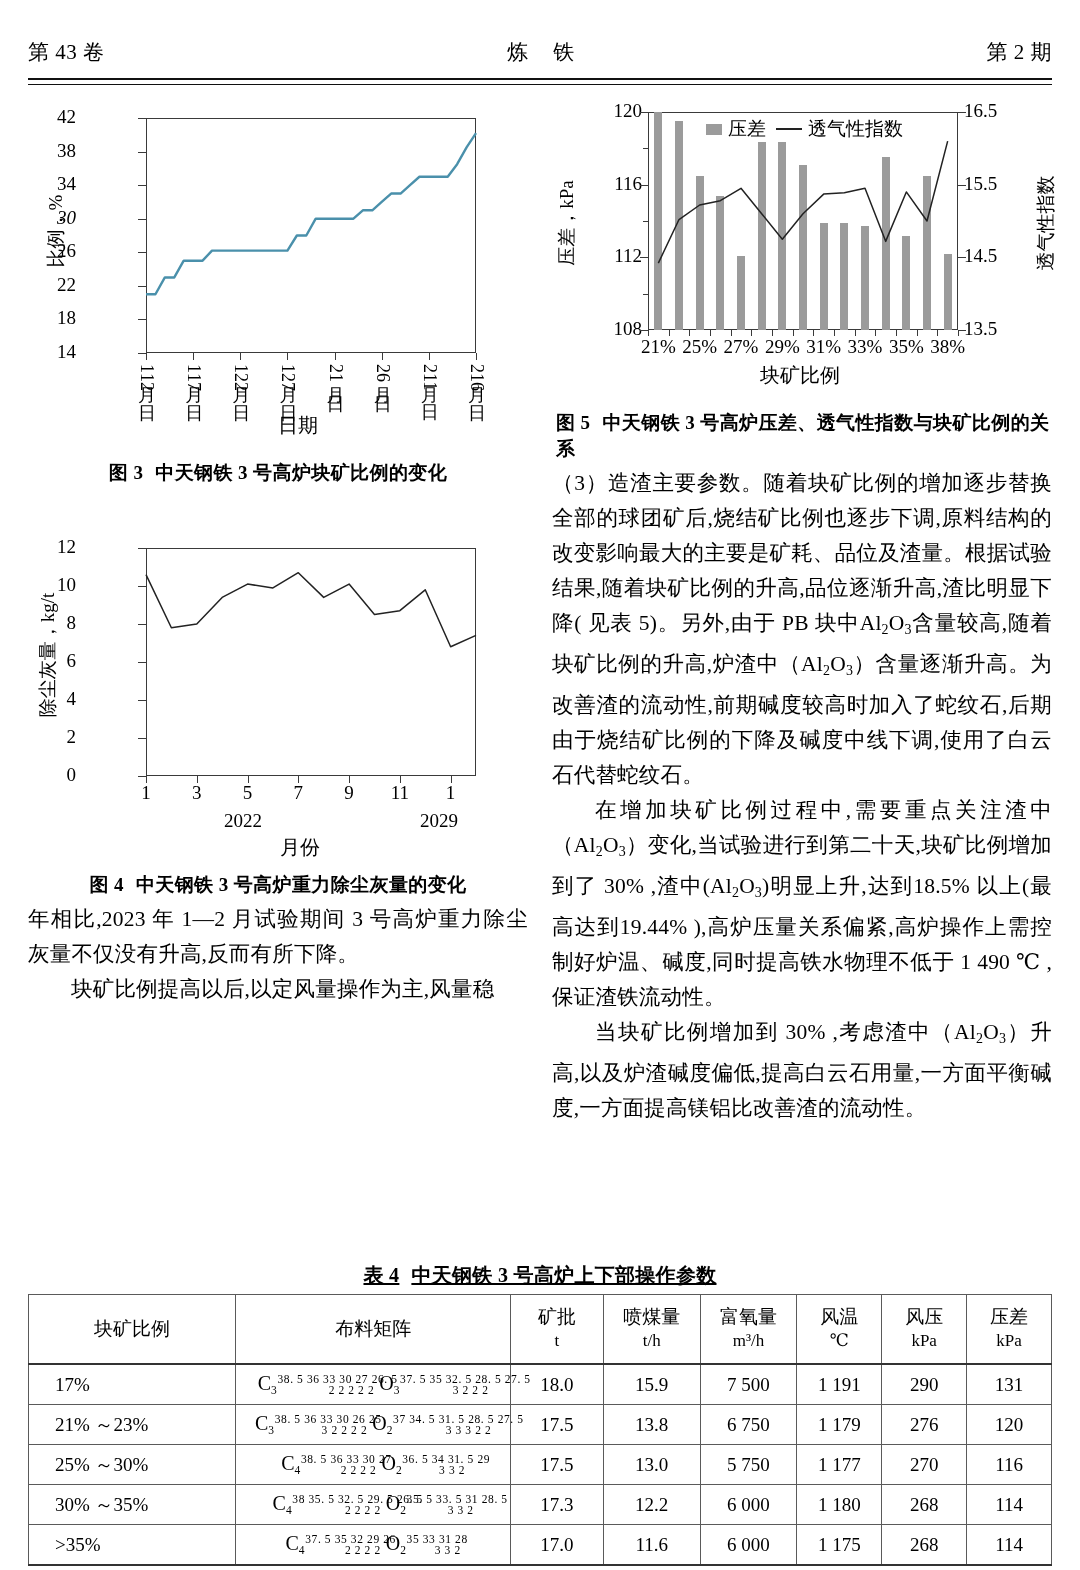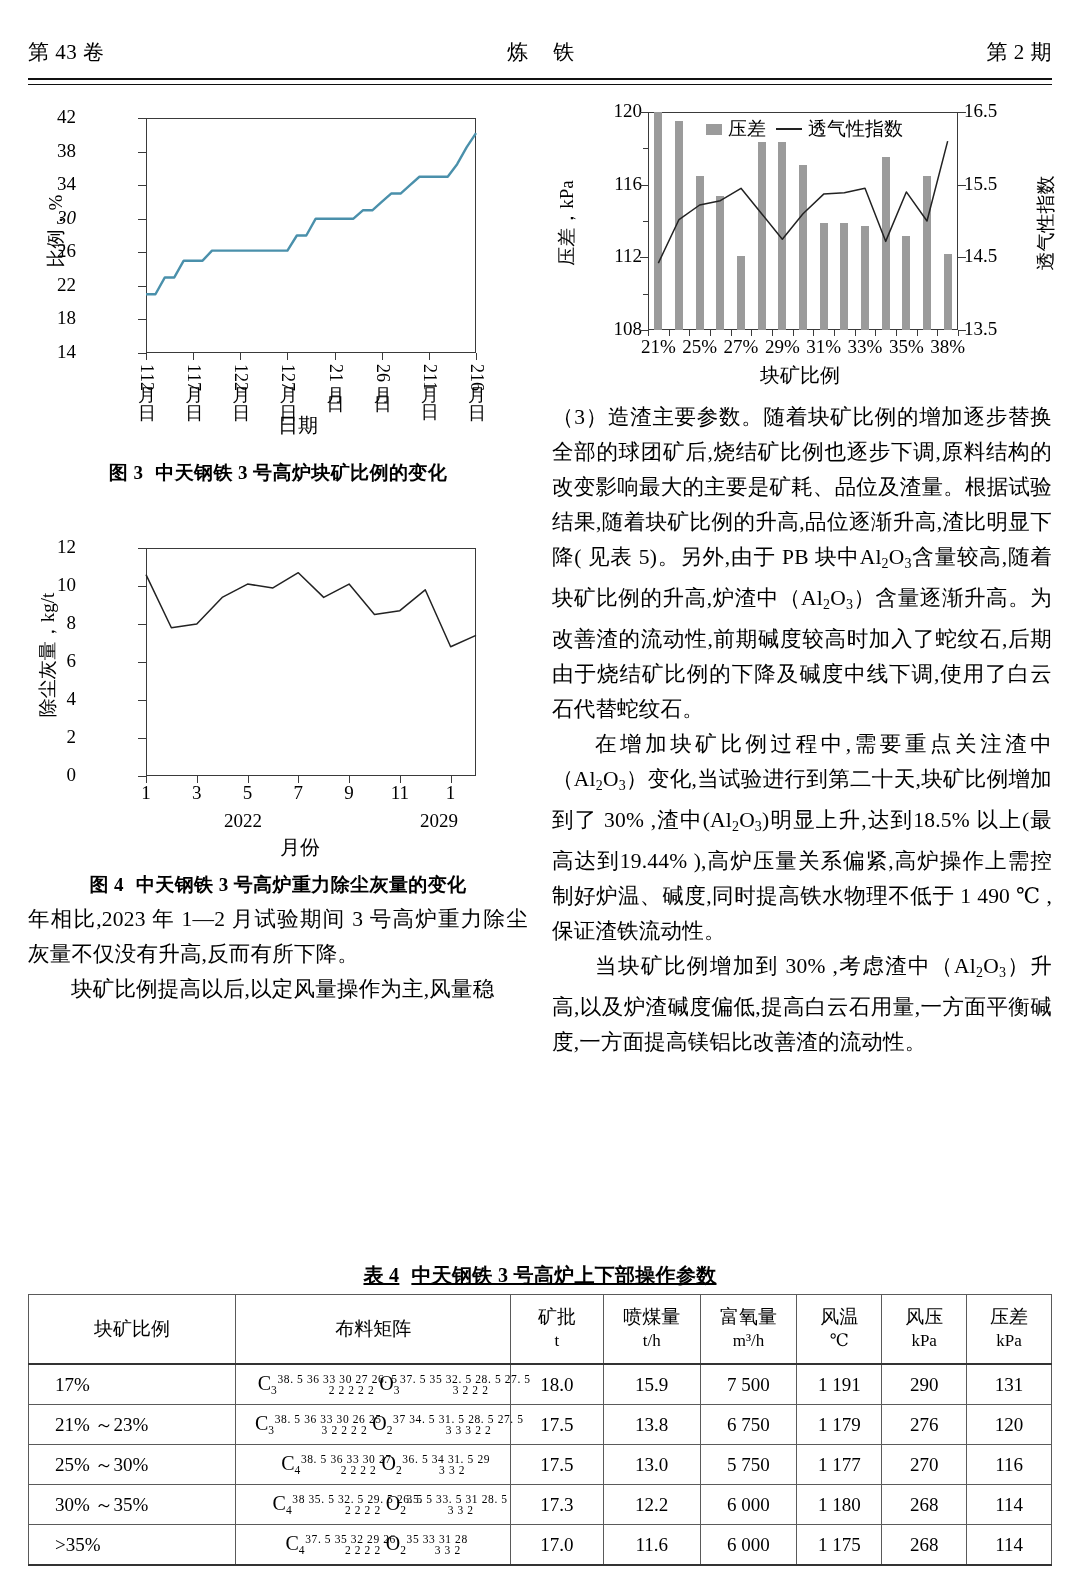"图 5 中天钢铁 3 号高炉压差、透气性指数与块矿比例的关系" div.fig-caption { html: none -> <div> <span>图 5</span><span>中天钢铁 3 号高炉压差、透气性指数与块矿比例的关系</span> </div> }
